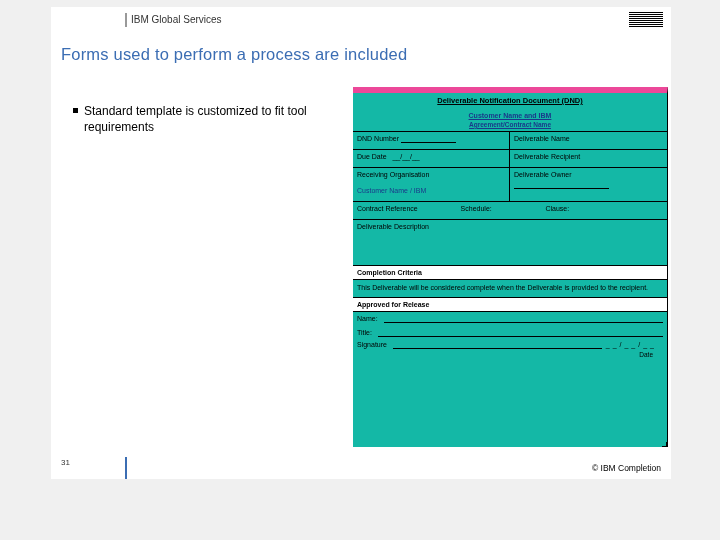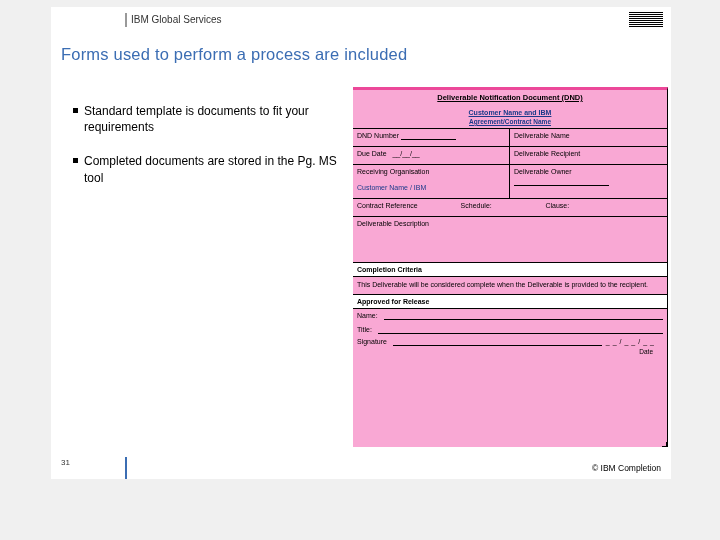"Deliverable Notification Document (DND)" .form { background: #f9a8d4 -> #14b8a6; border-top: 3px solid #ec4899 -> 6px solid #ec4899 }
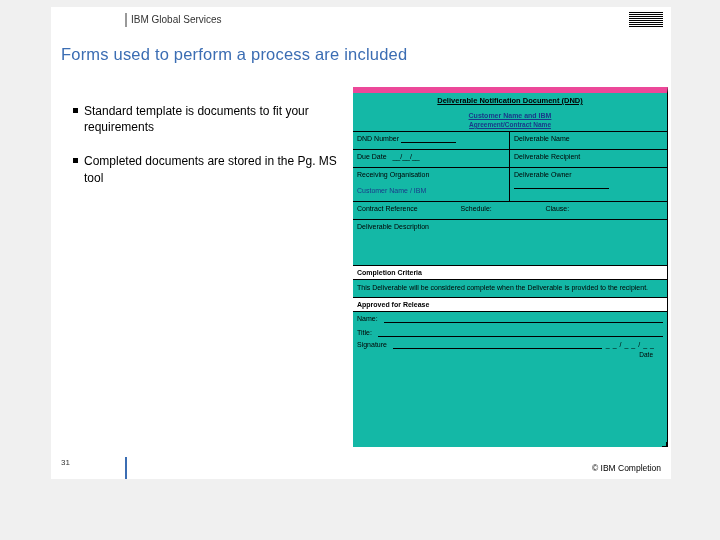"Standard template is documents to" div { text: documents to fit your -> customized to fit tool }
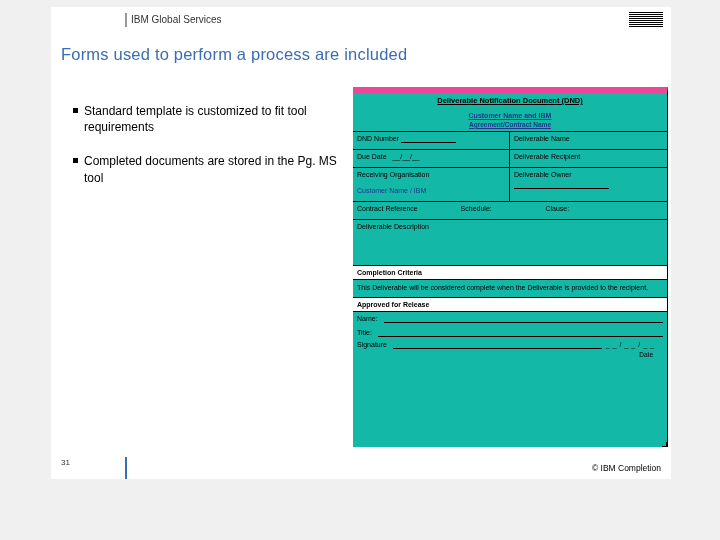"Completed documents are stored in" div.bullet { html: <div> <div></div> <div>Completed documents are stored in the Pg. MS tool</div> </div> -> none }
